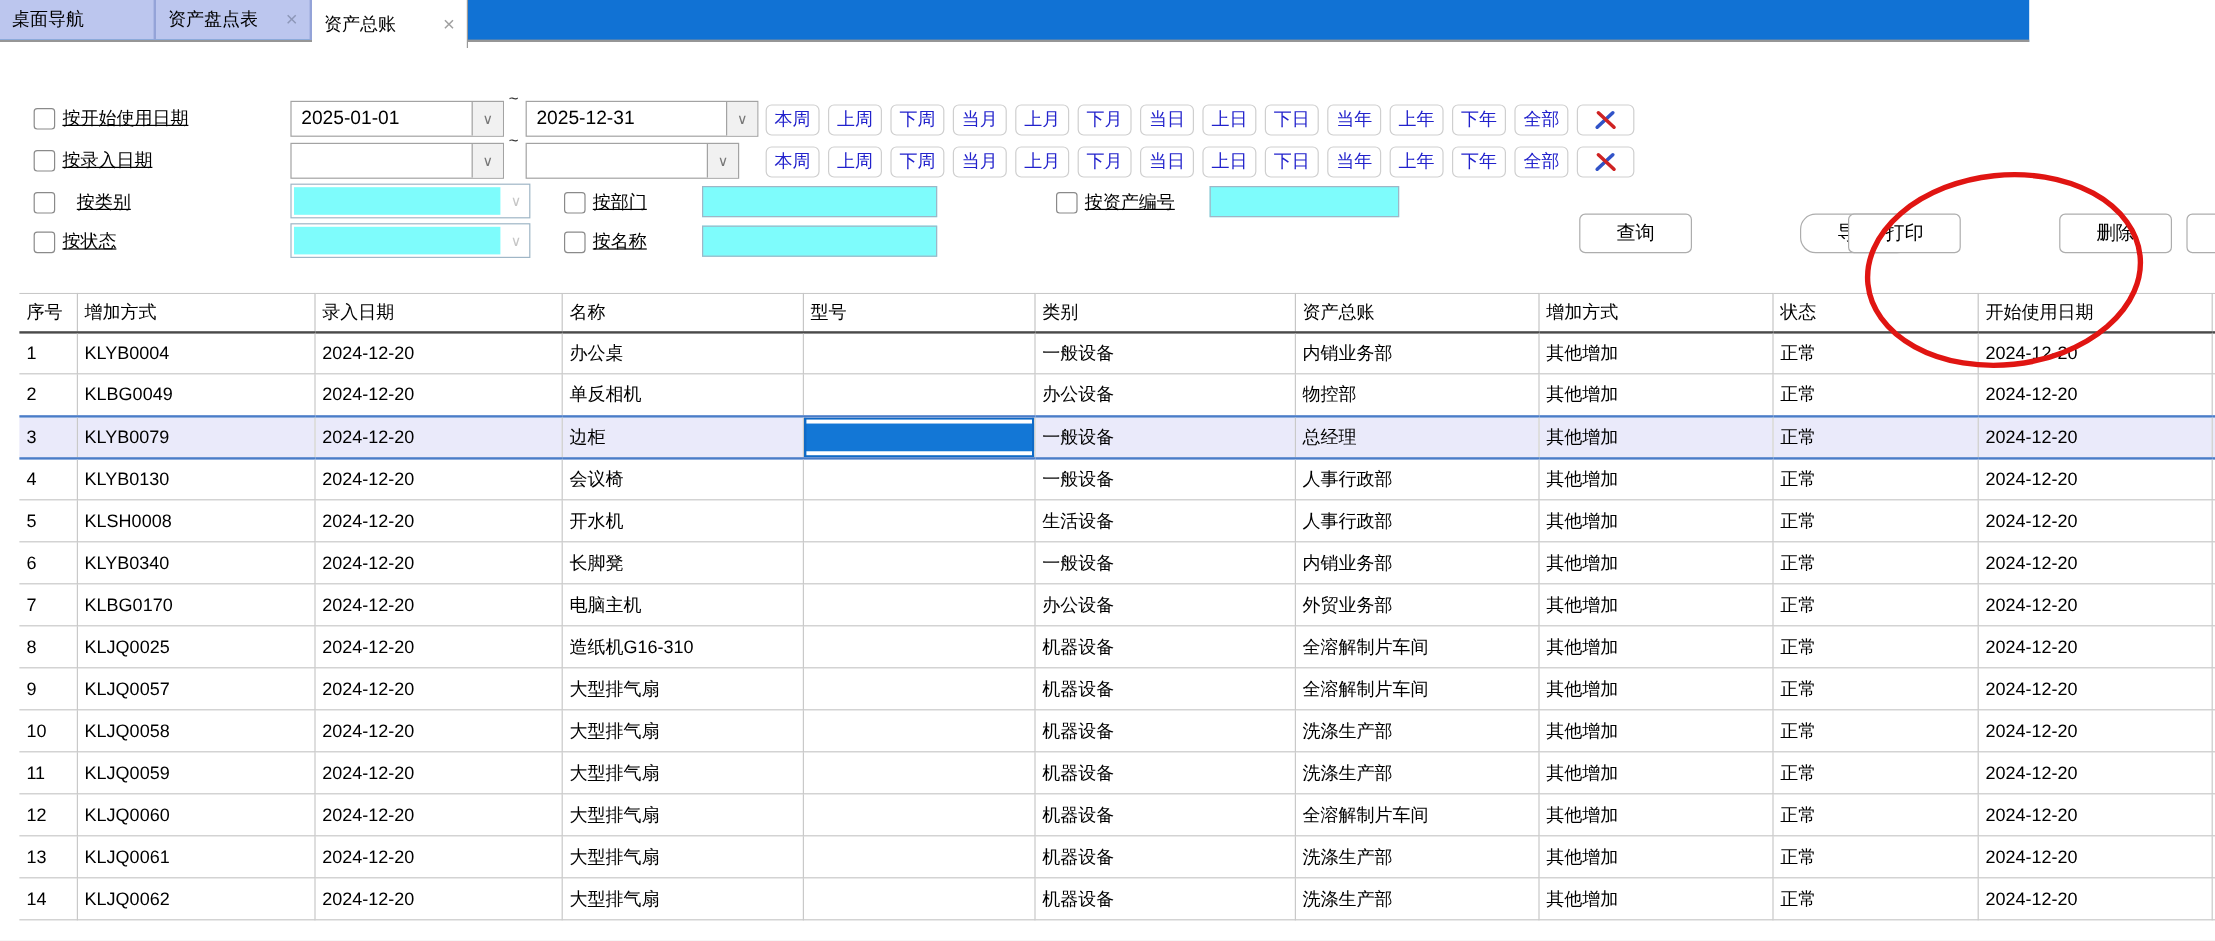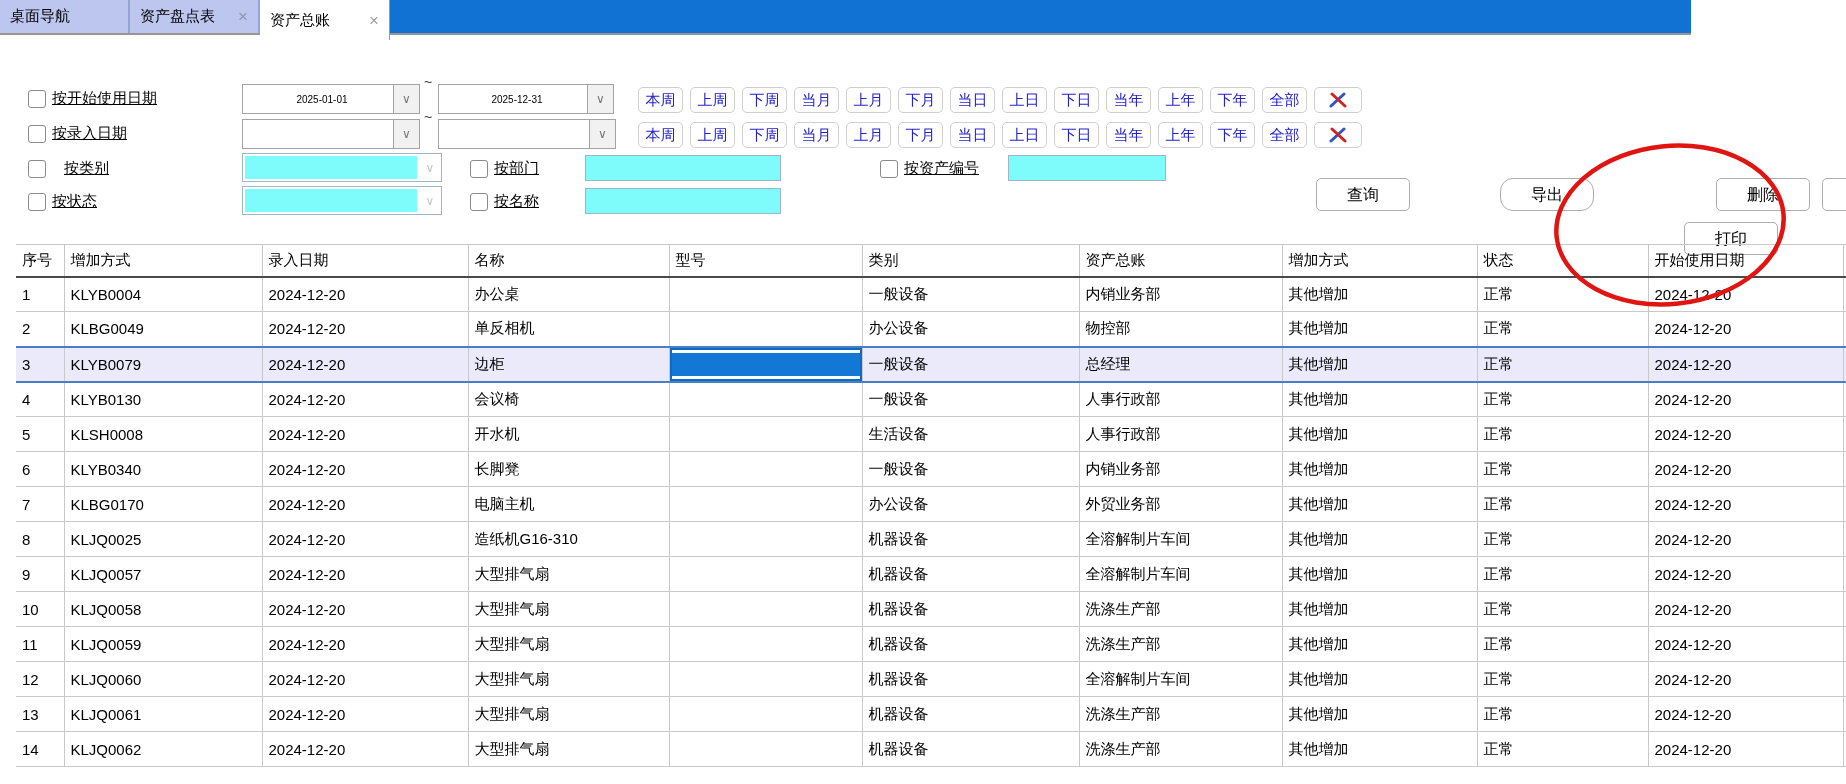"2025-01-01" .dd .val { font-size: 10px -> 16px; text-align: center -> none }
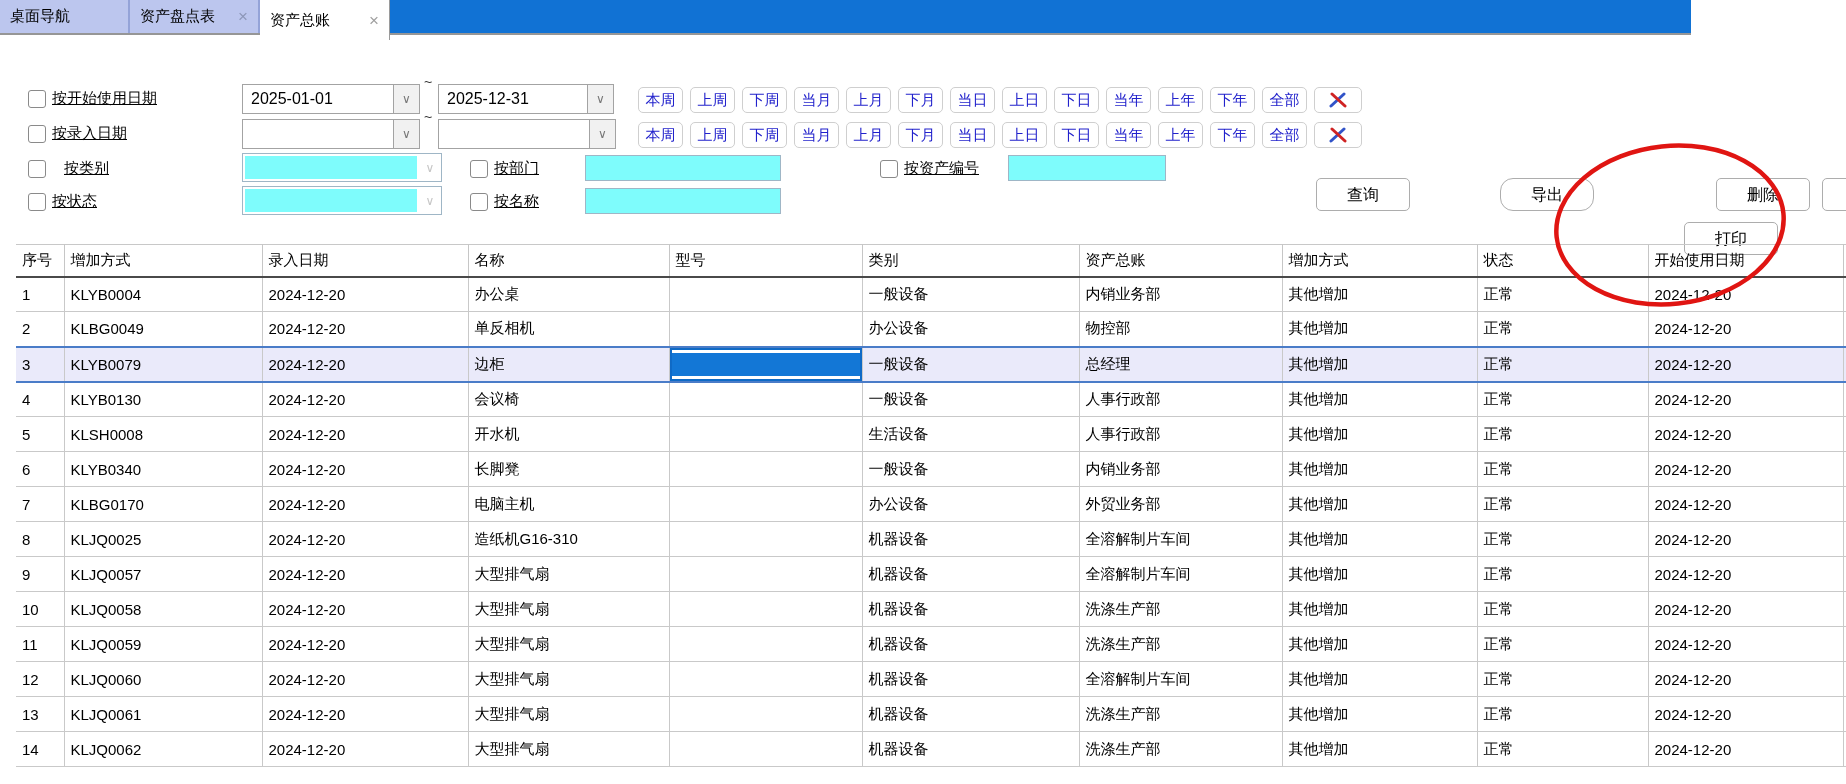"2025-12-31" div.dd { width: 176px -> 194px }
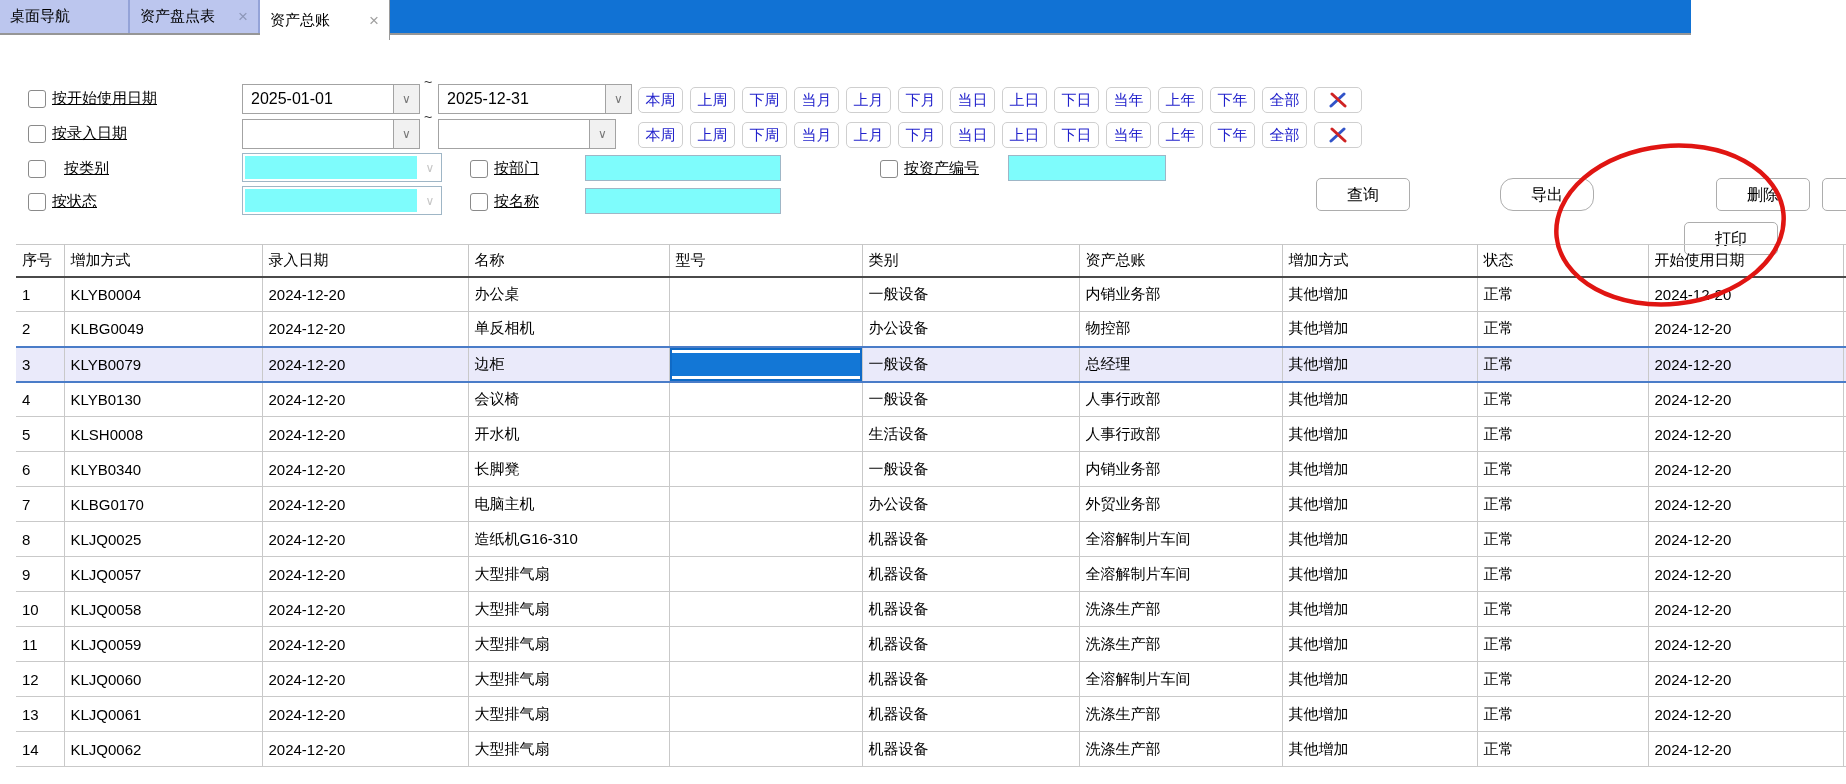"打印" div.abtn { left: 1684px -> 1540px; margin-top: 44px -> none }
